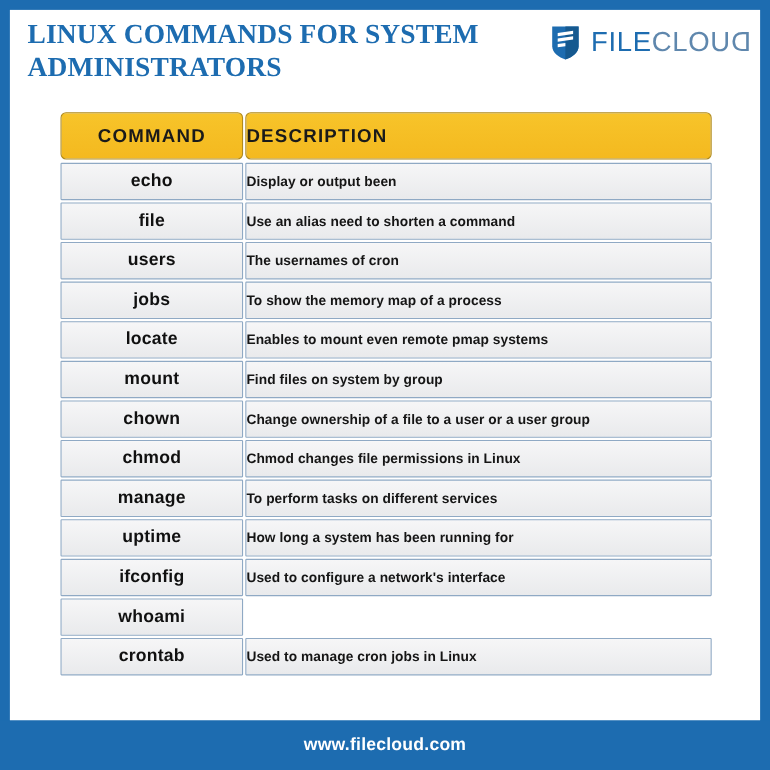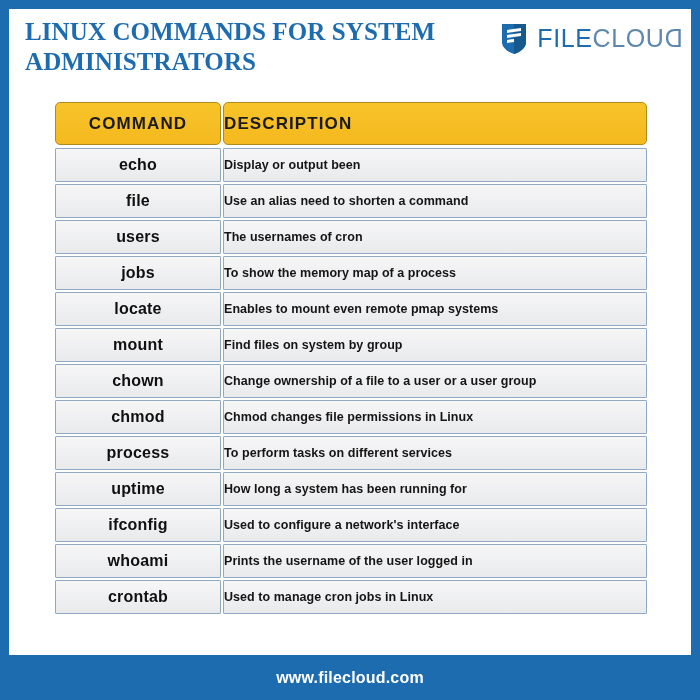"process" div.cell { text: process -> manage }
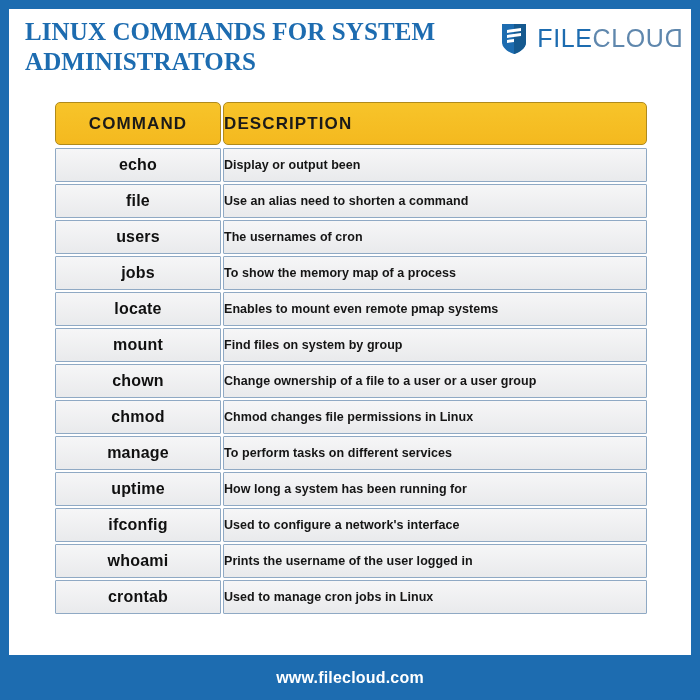"Prints the username of the" div.cell { html: <div>Prints the username of the user logged in</div> -> none }
